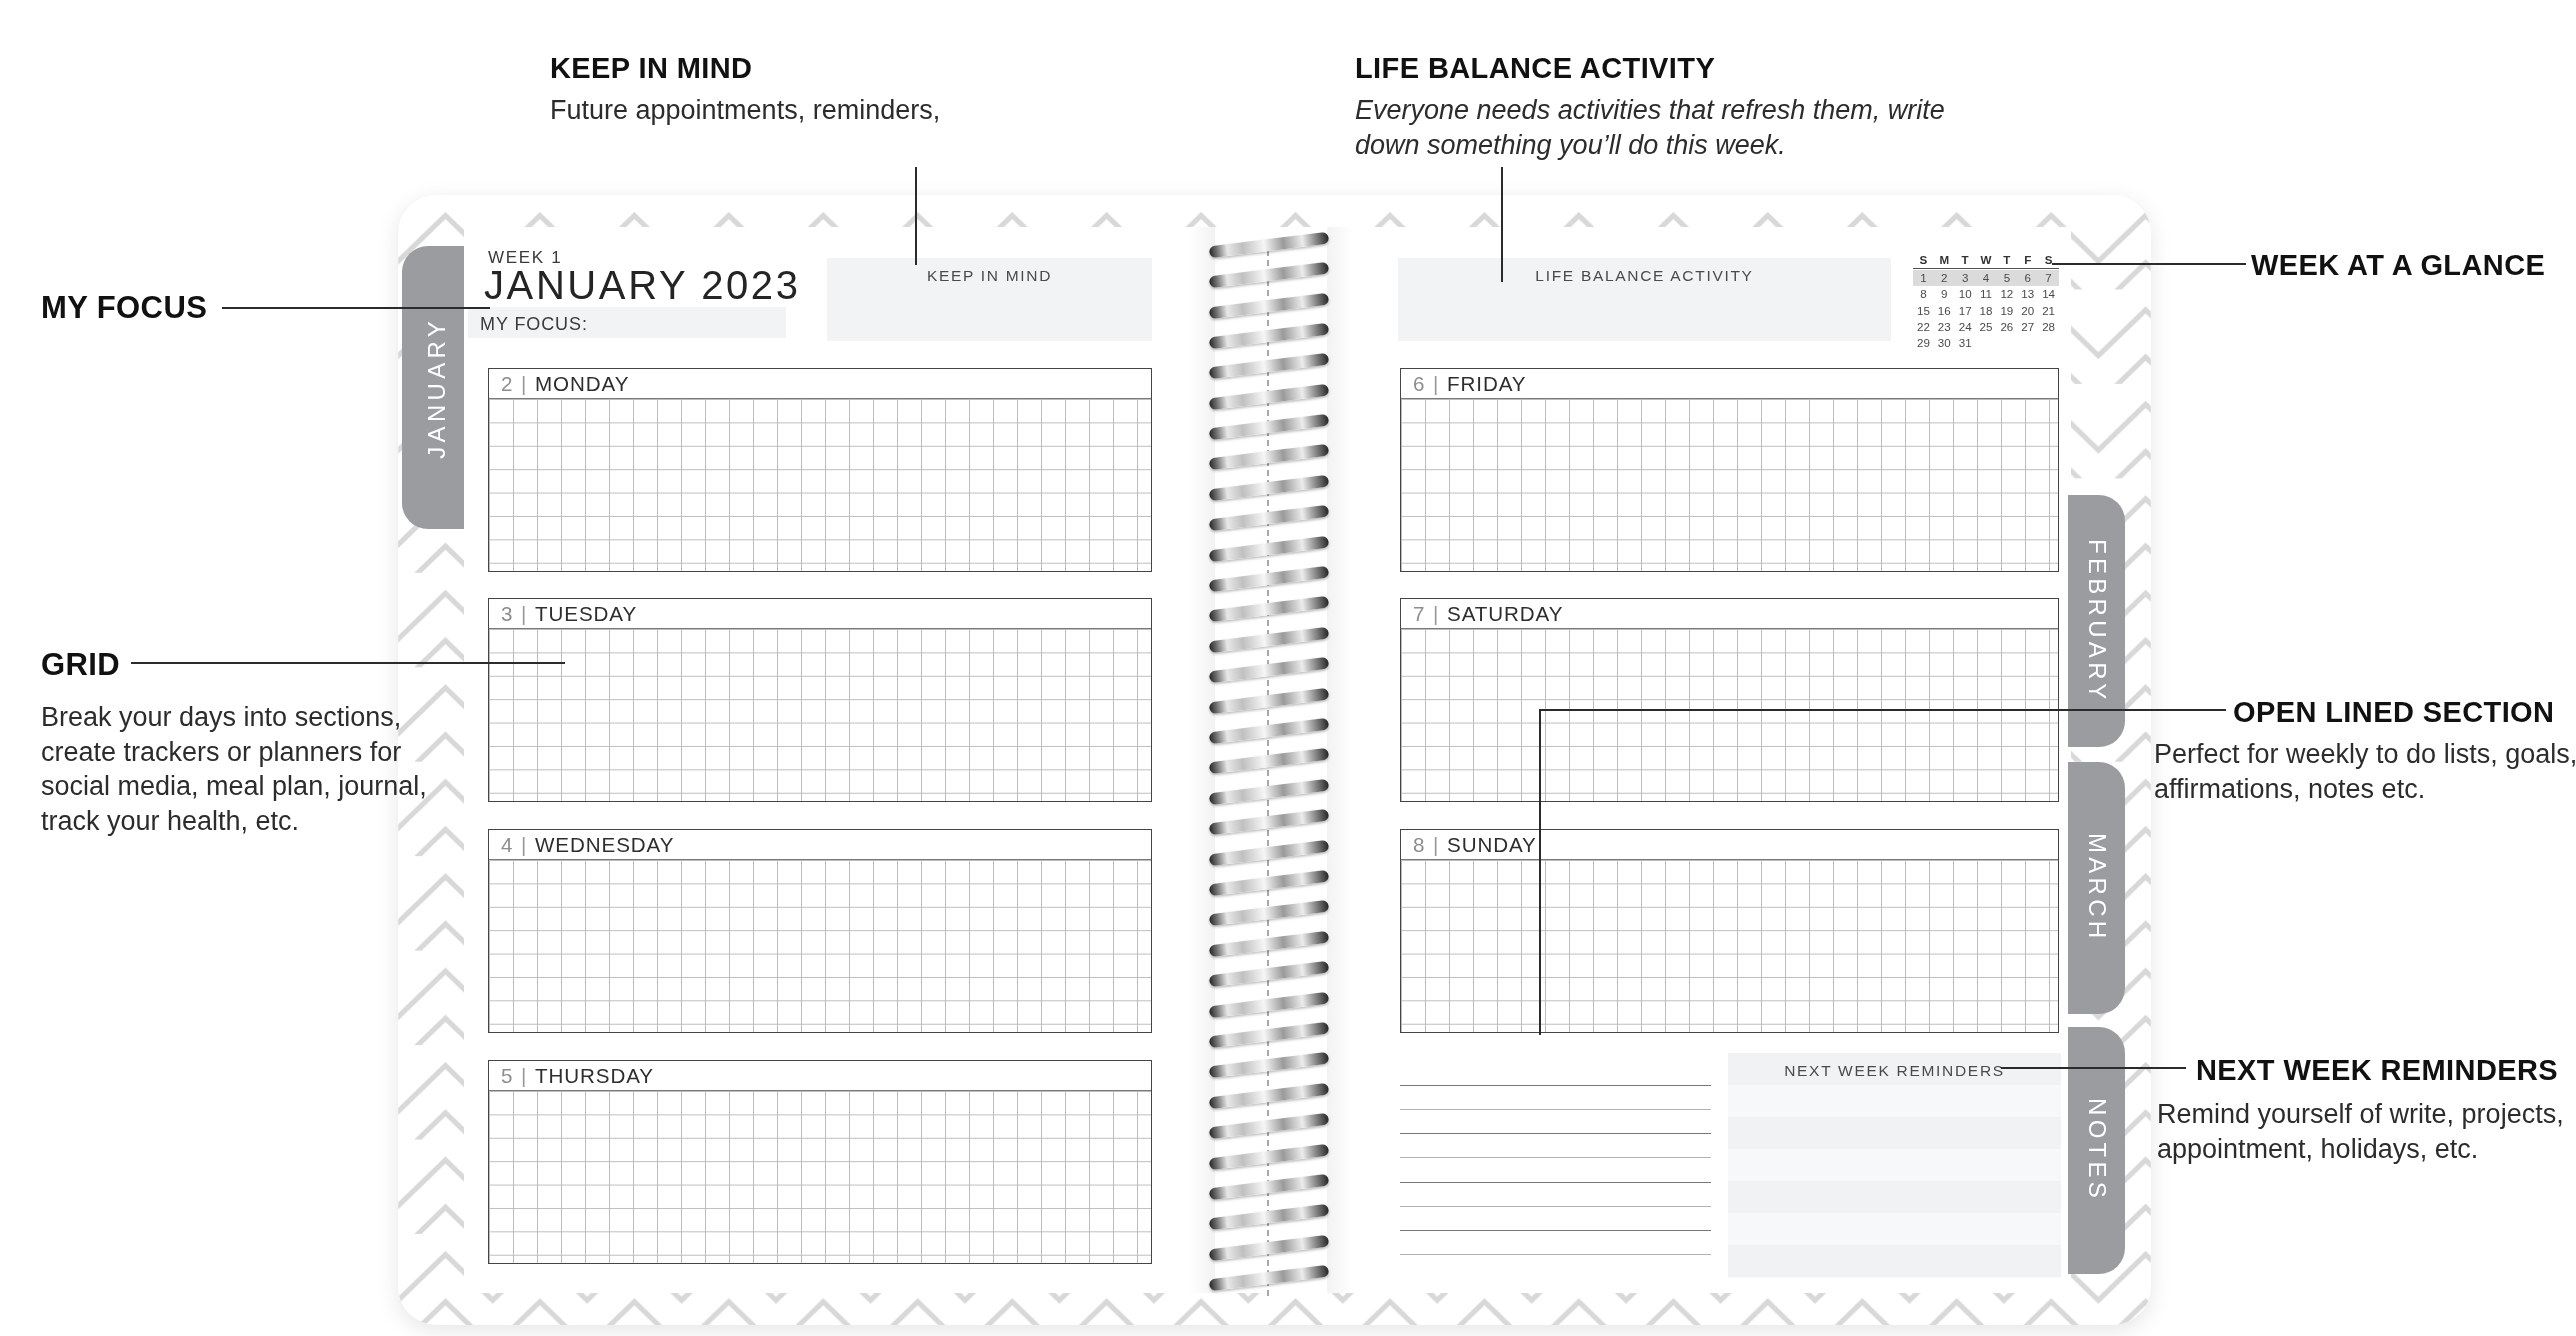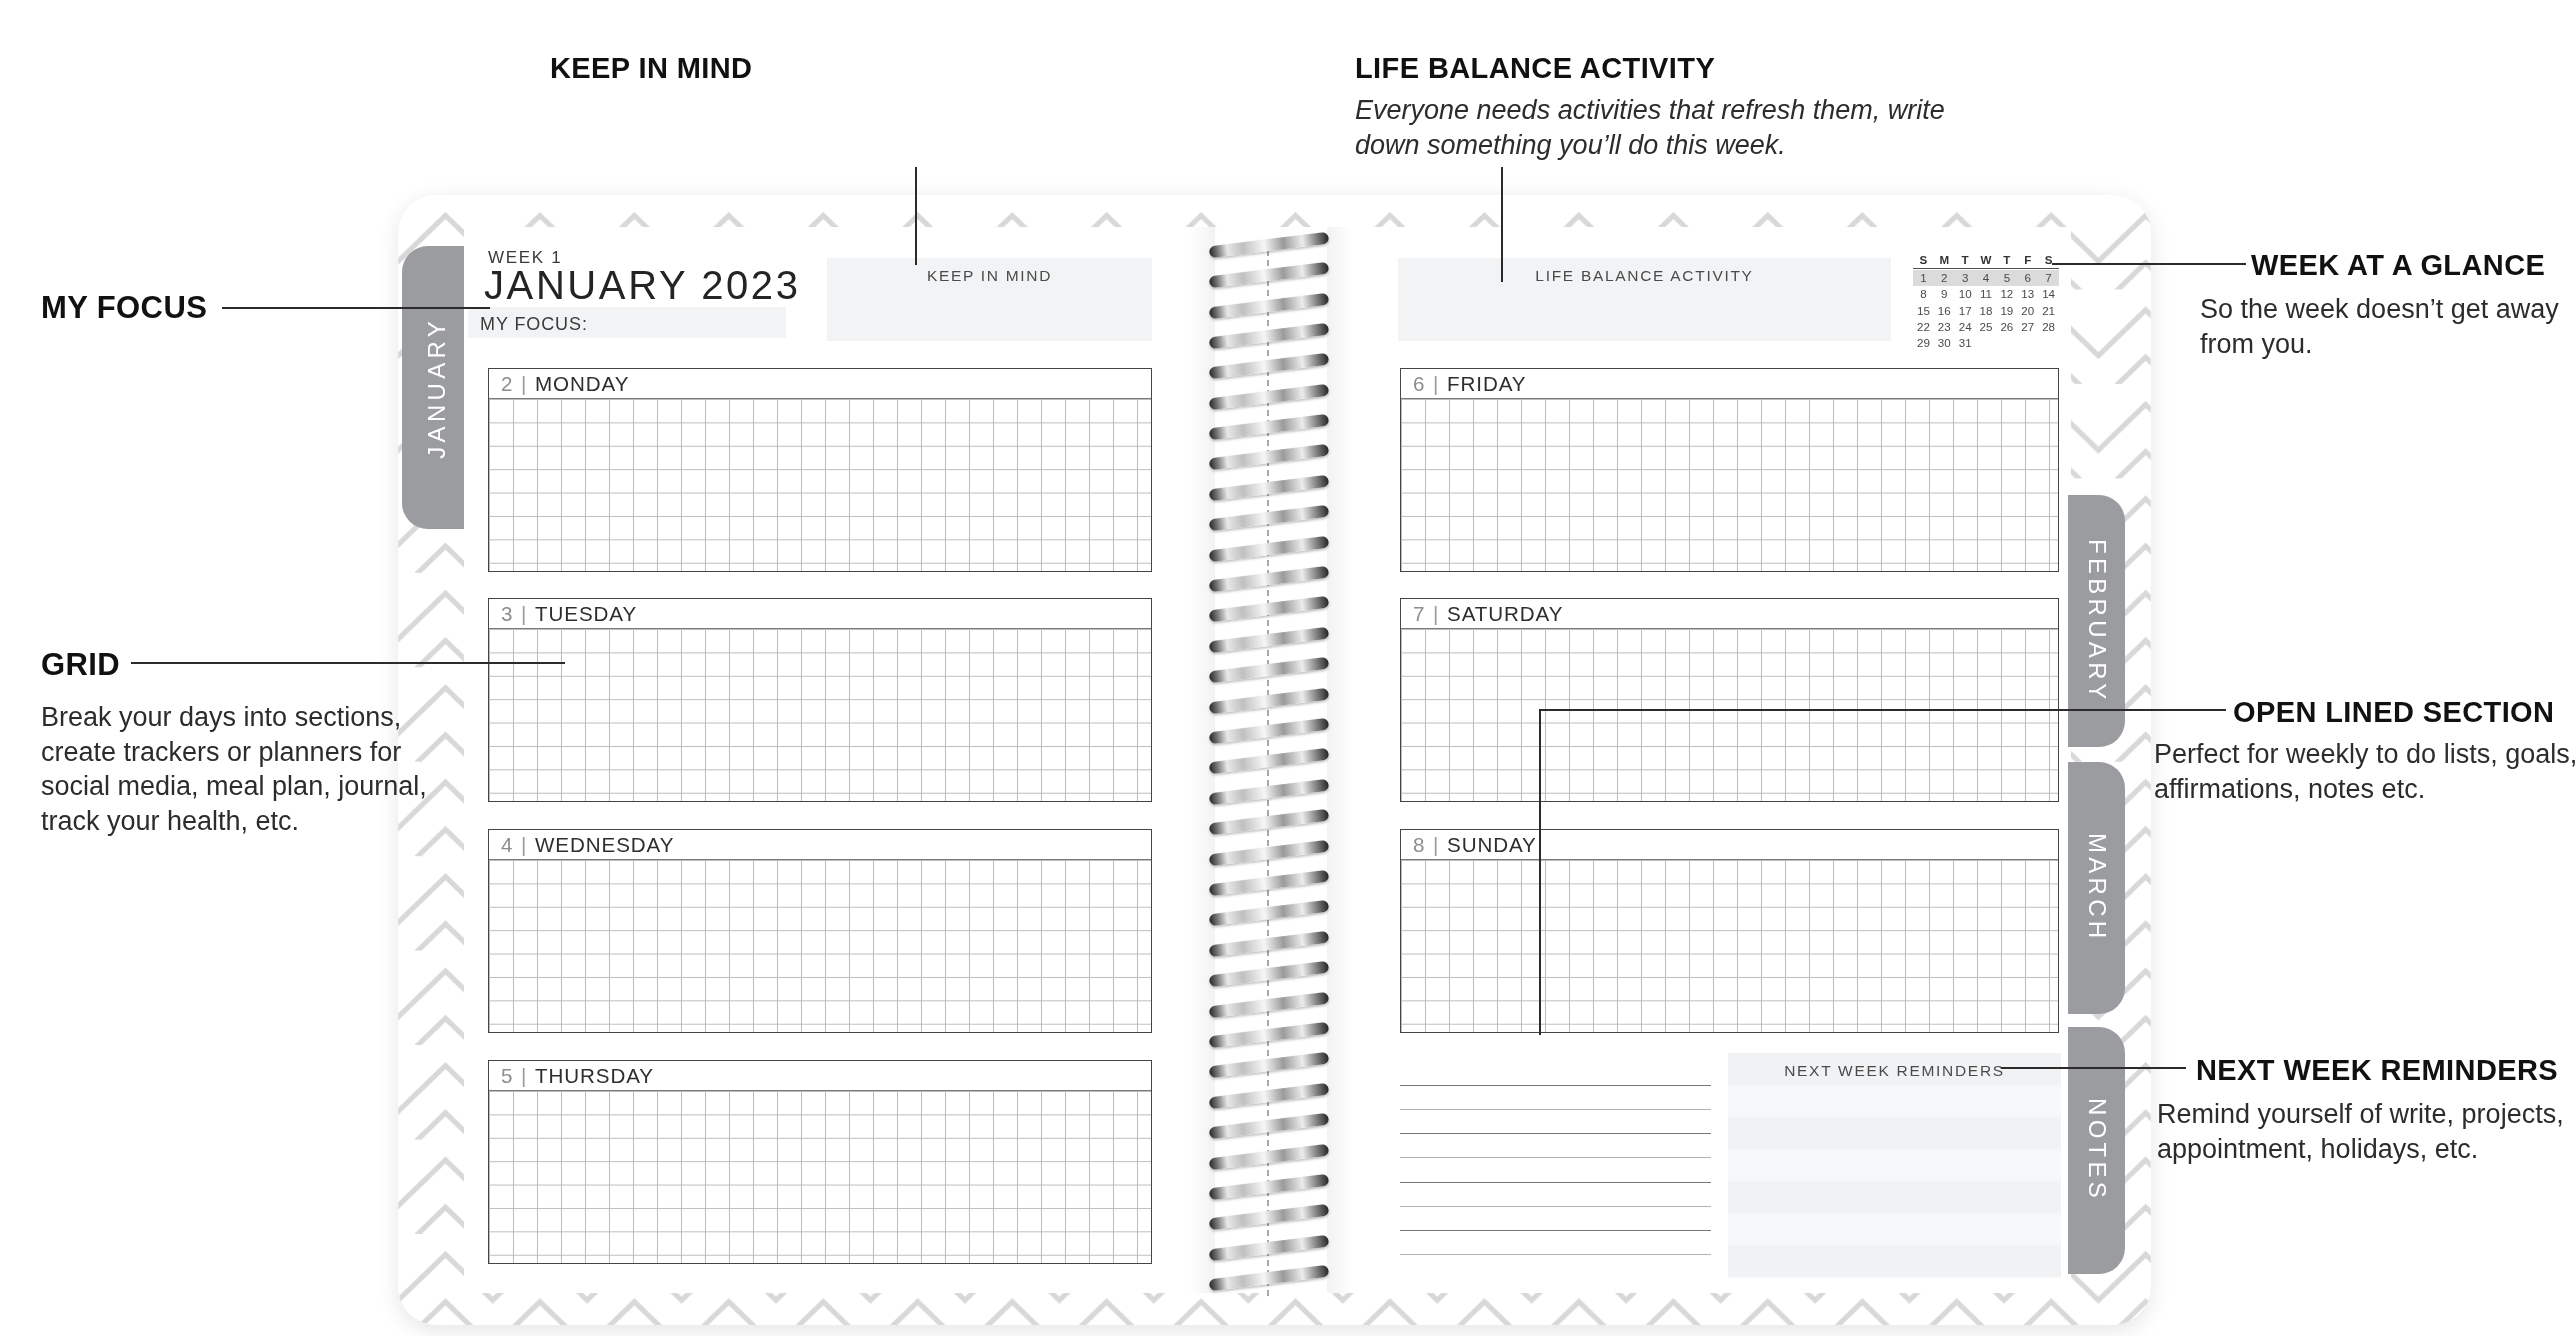"Future appointments, reminders," div { html: none -> <div>Future appointments, reminders,</div> }
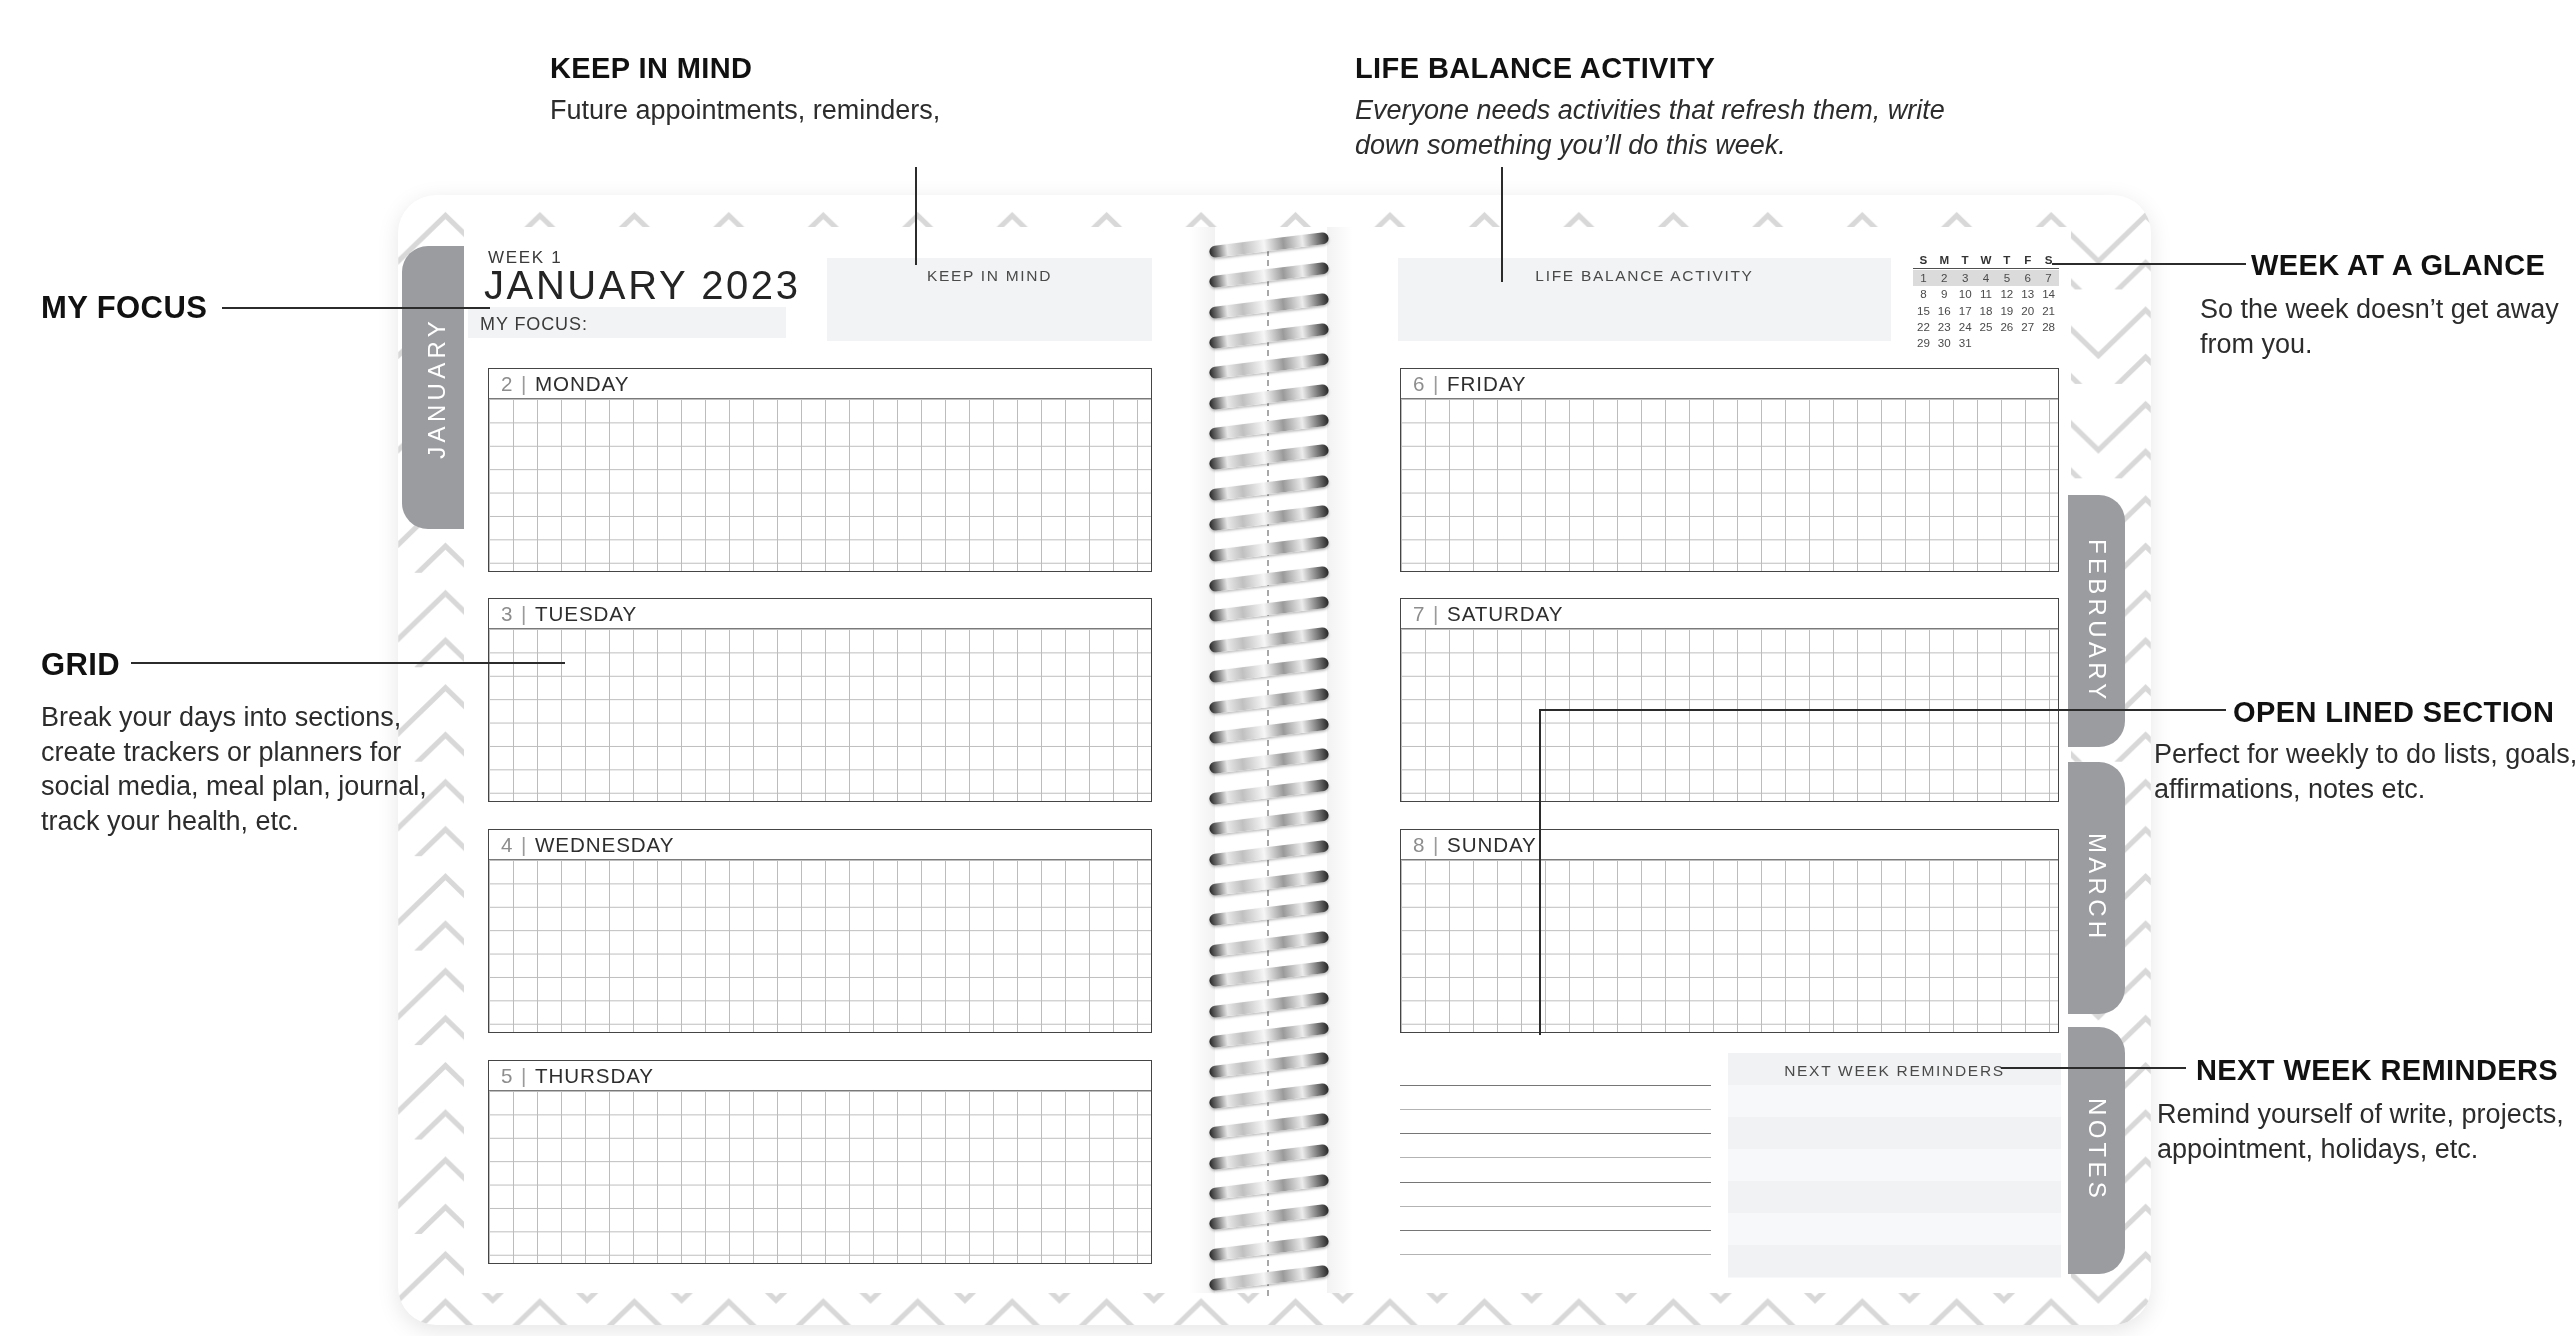"So the week doesn’t get" div.ann-body { html: <div> <div>So the week doesn’t get away</div> <div>from you.</div> </div> -> none }
